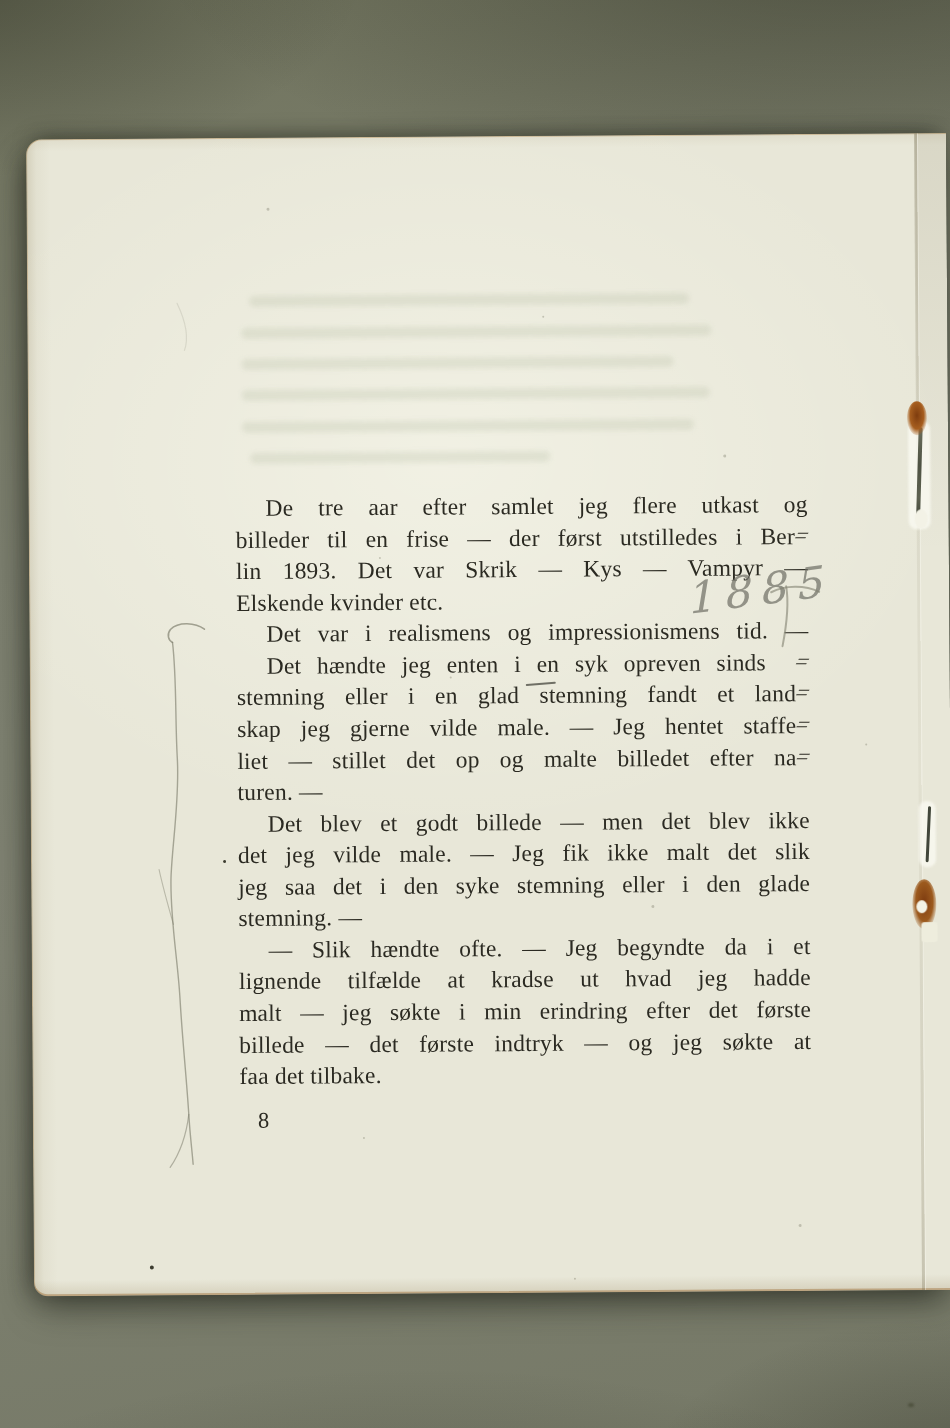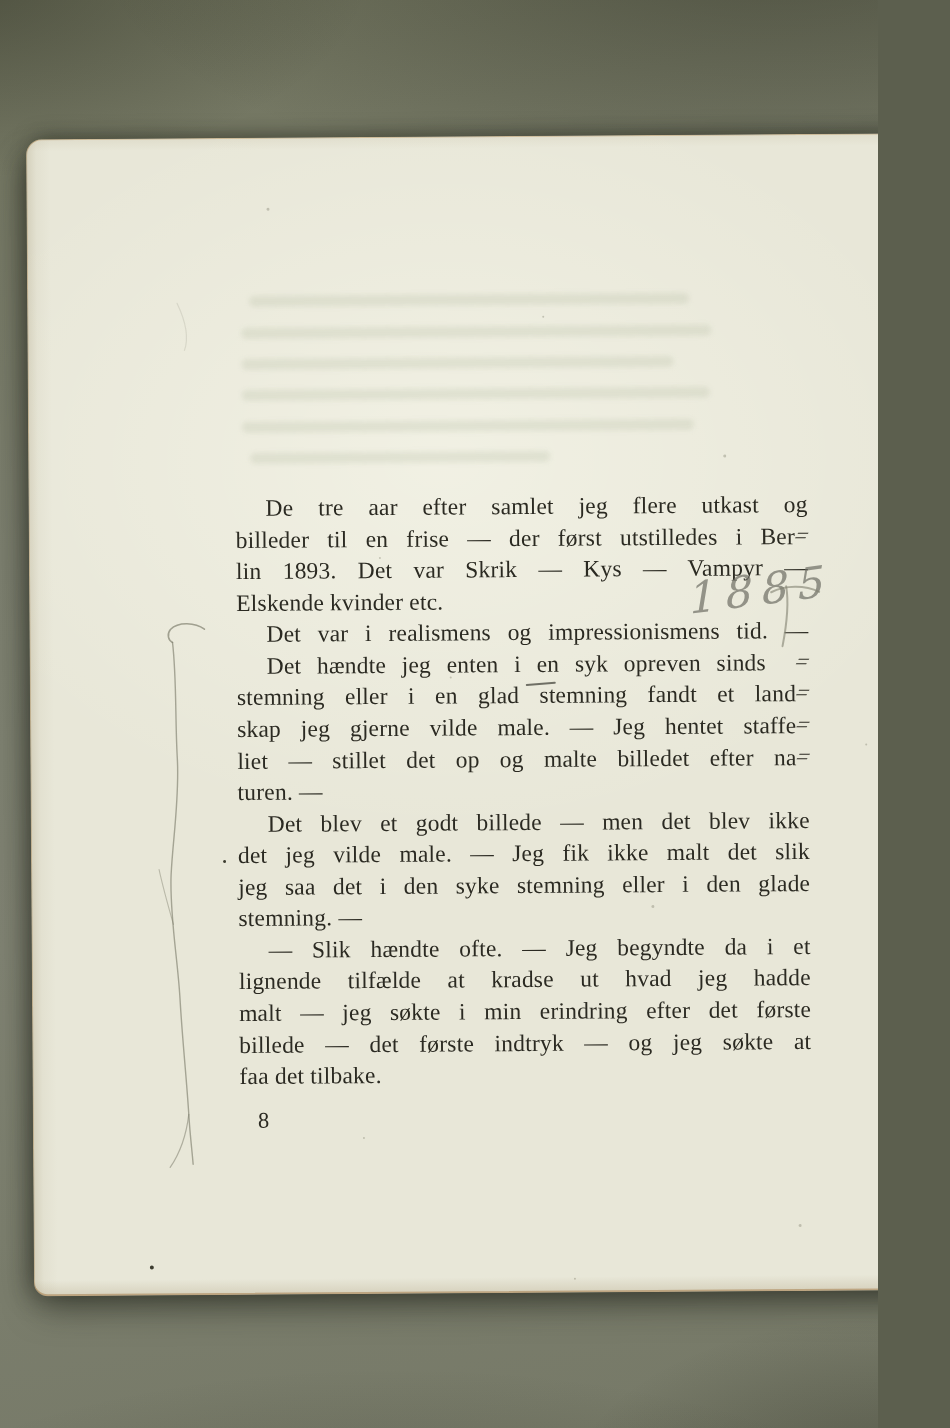"De tre aar efter samlet" .scan { width: 878px -> 950px }
